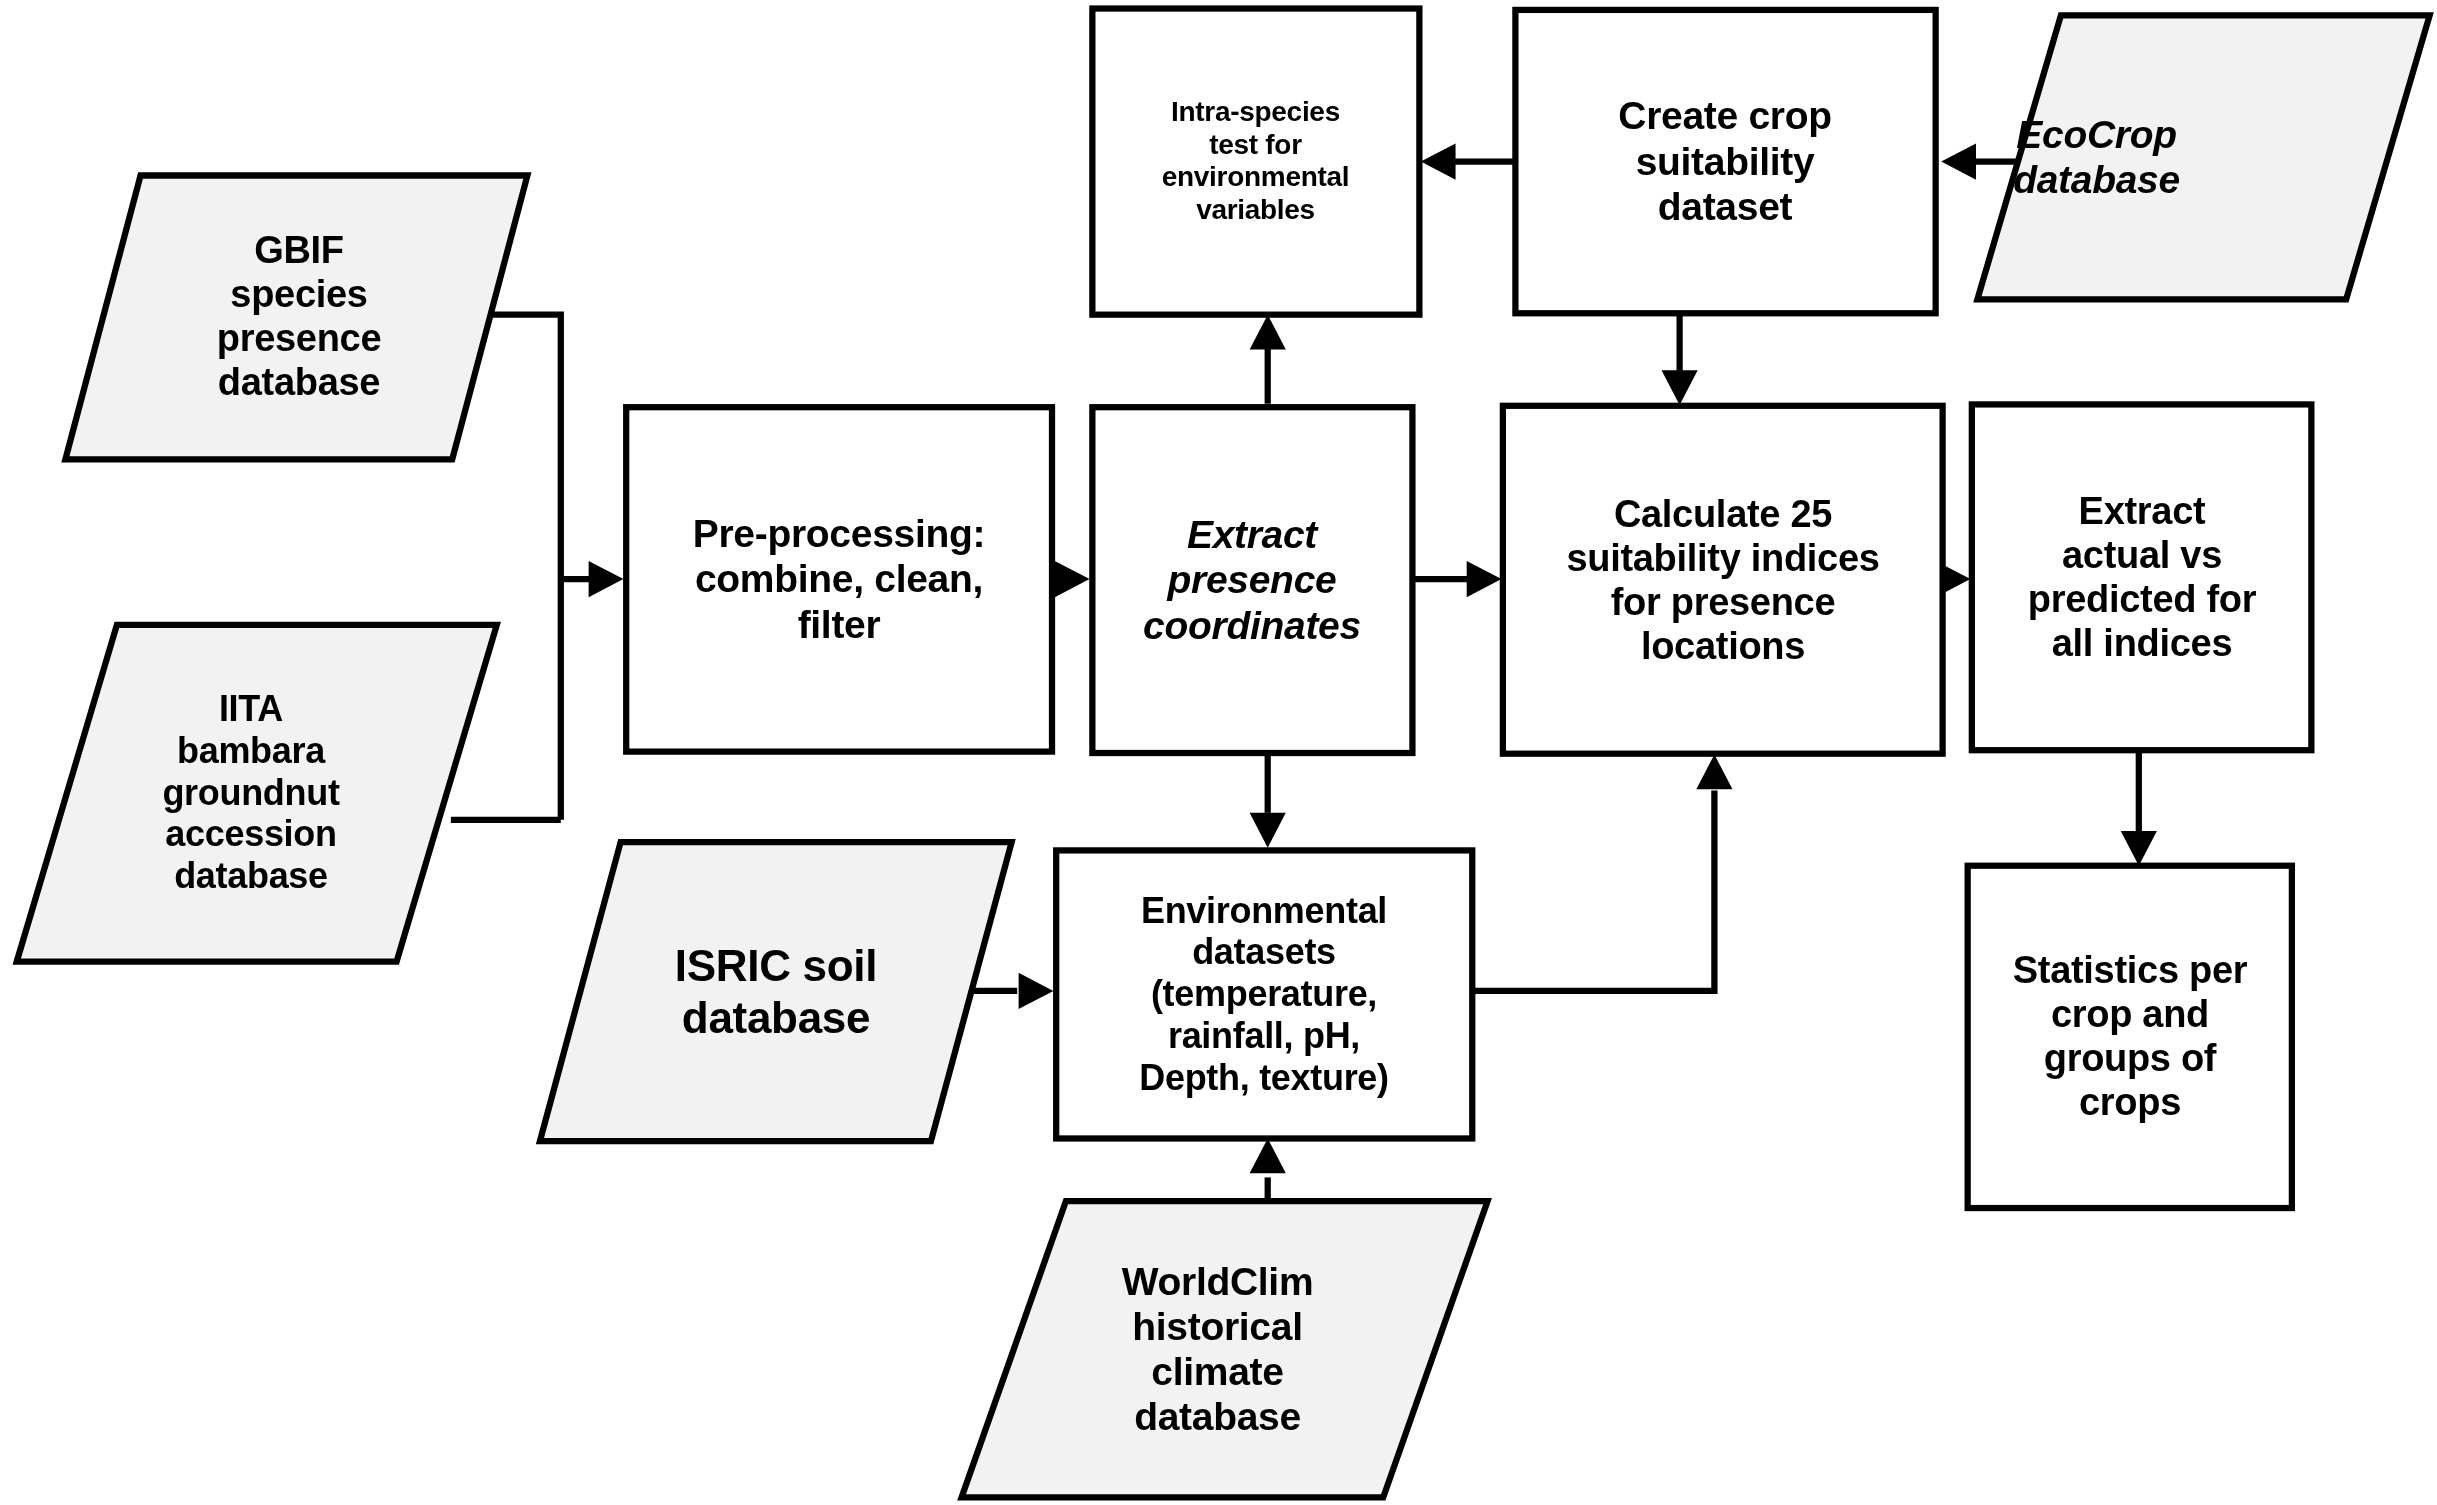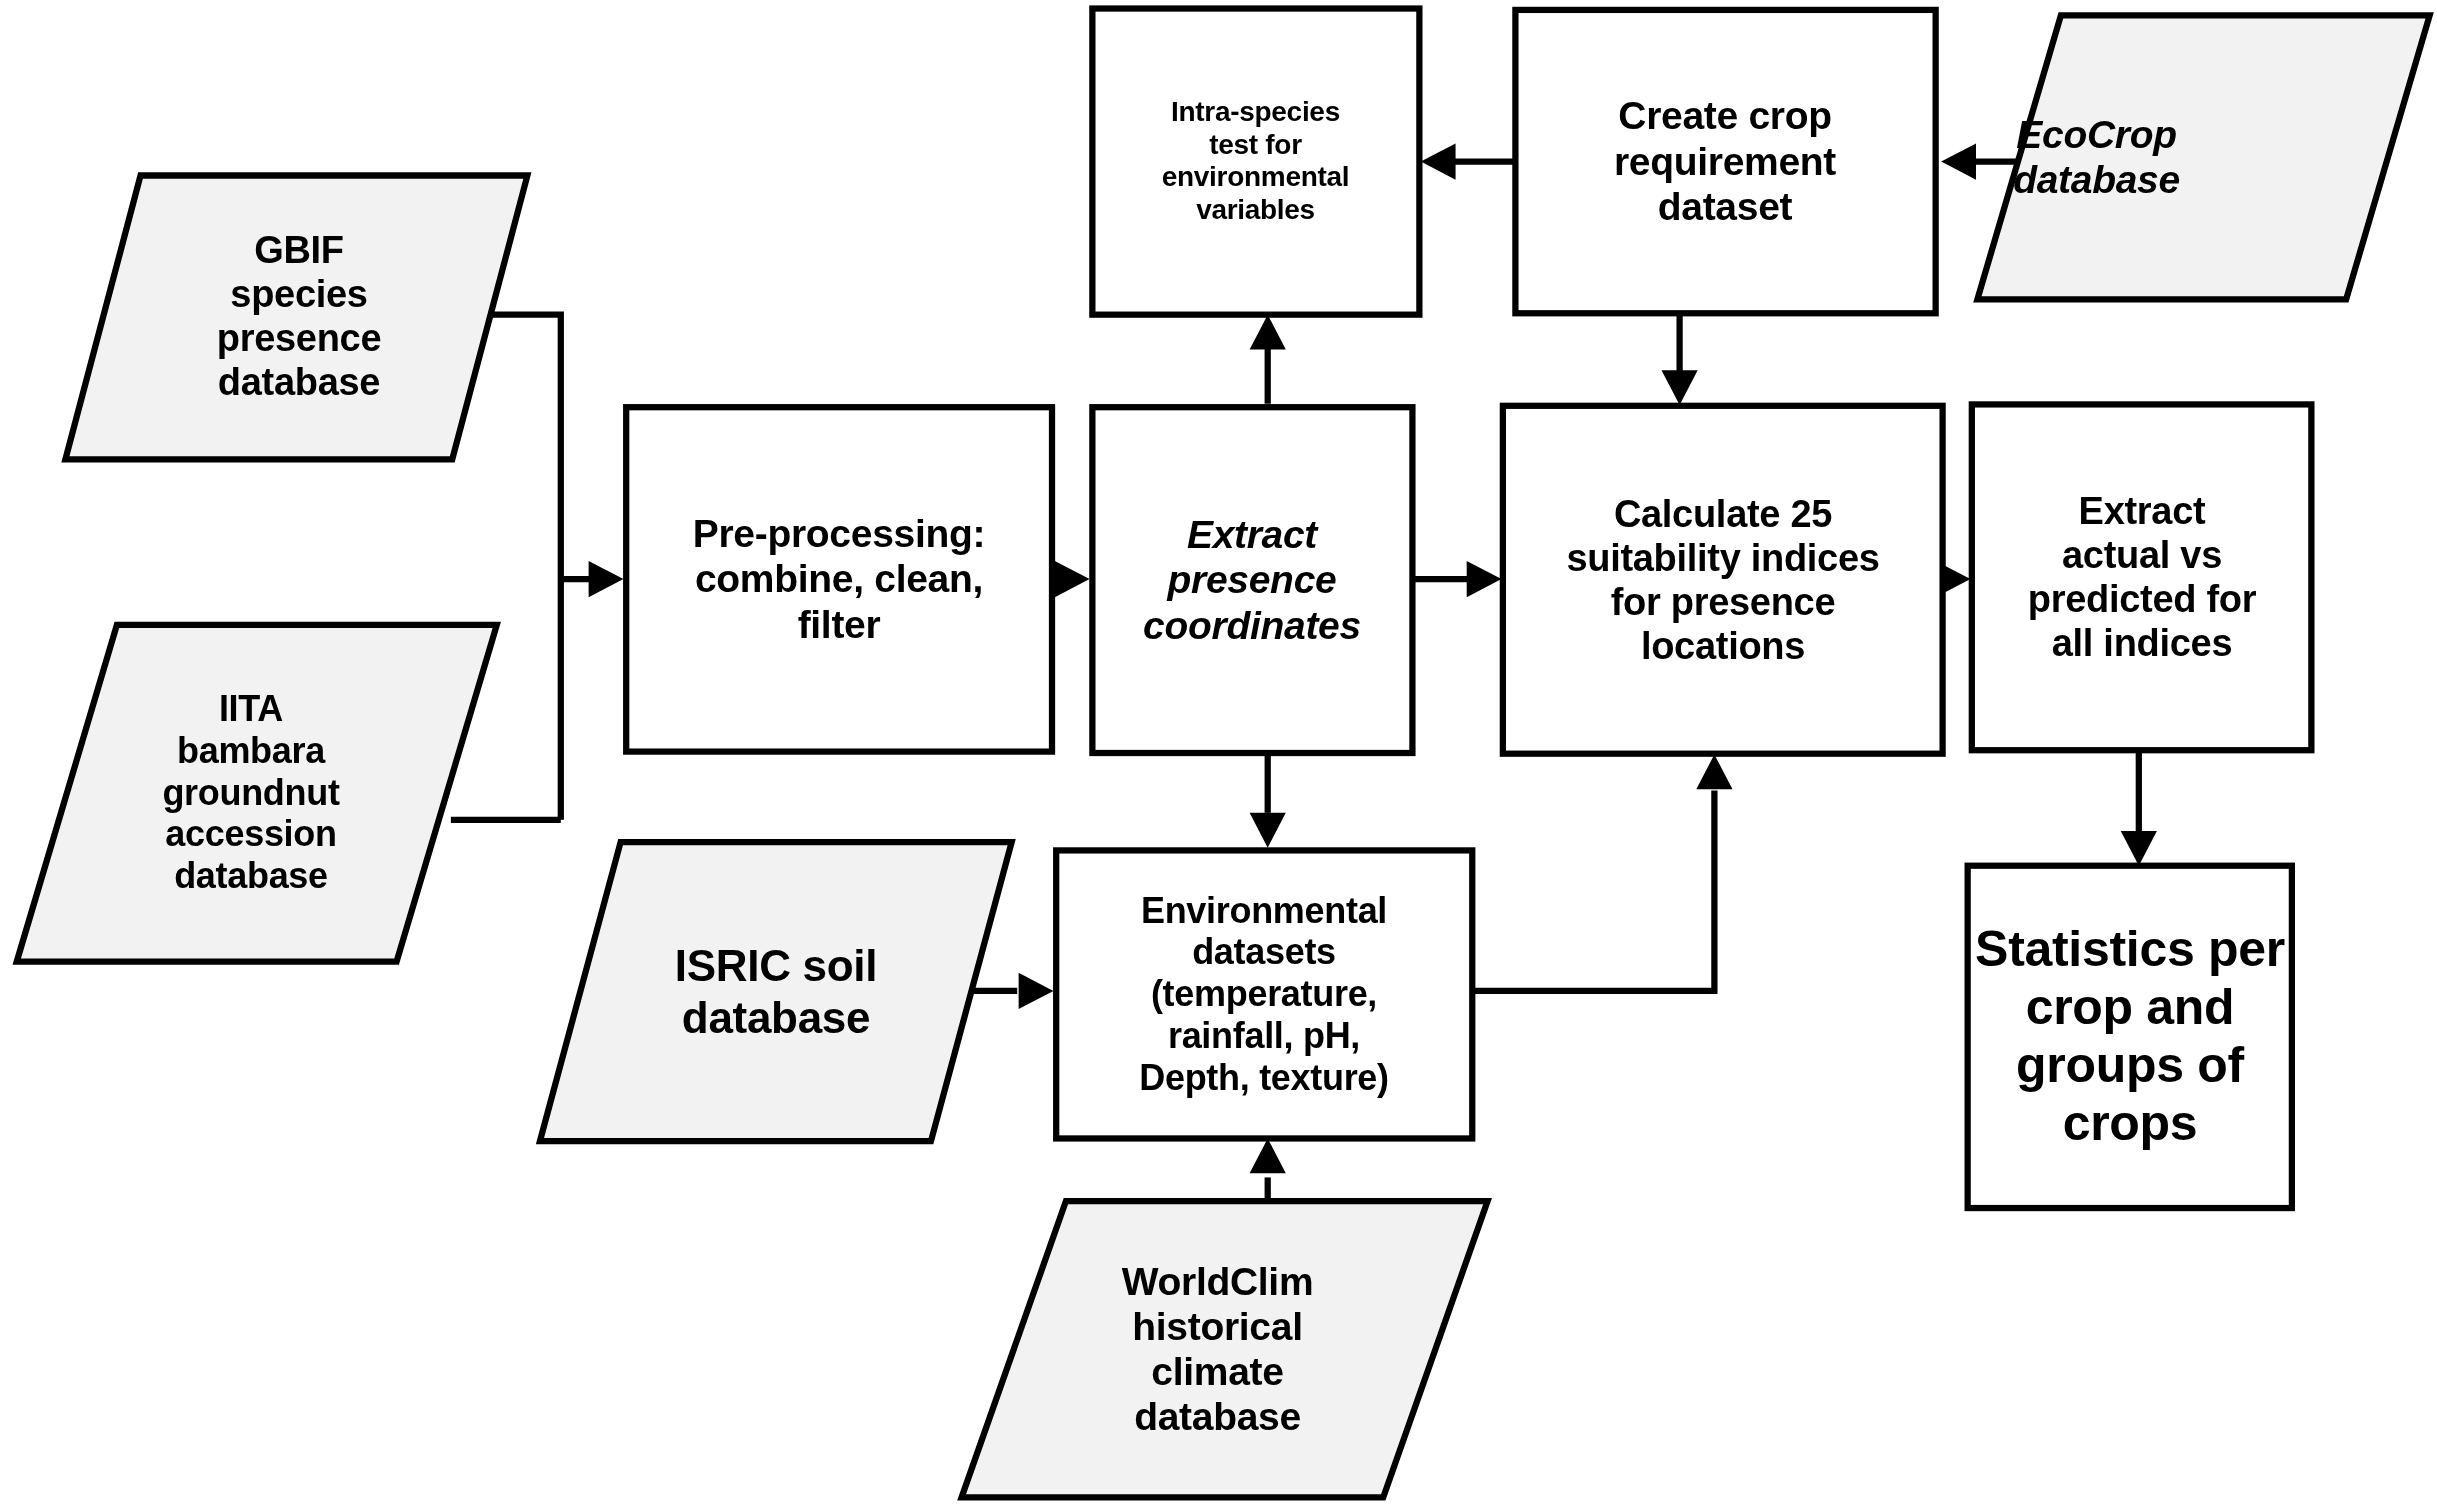"Create crop" div.node-label { text: requirement -> suitability }
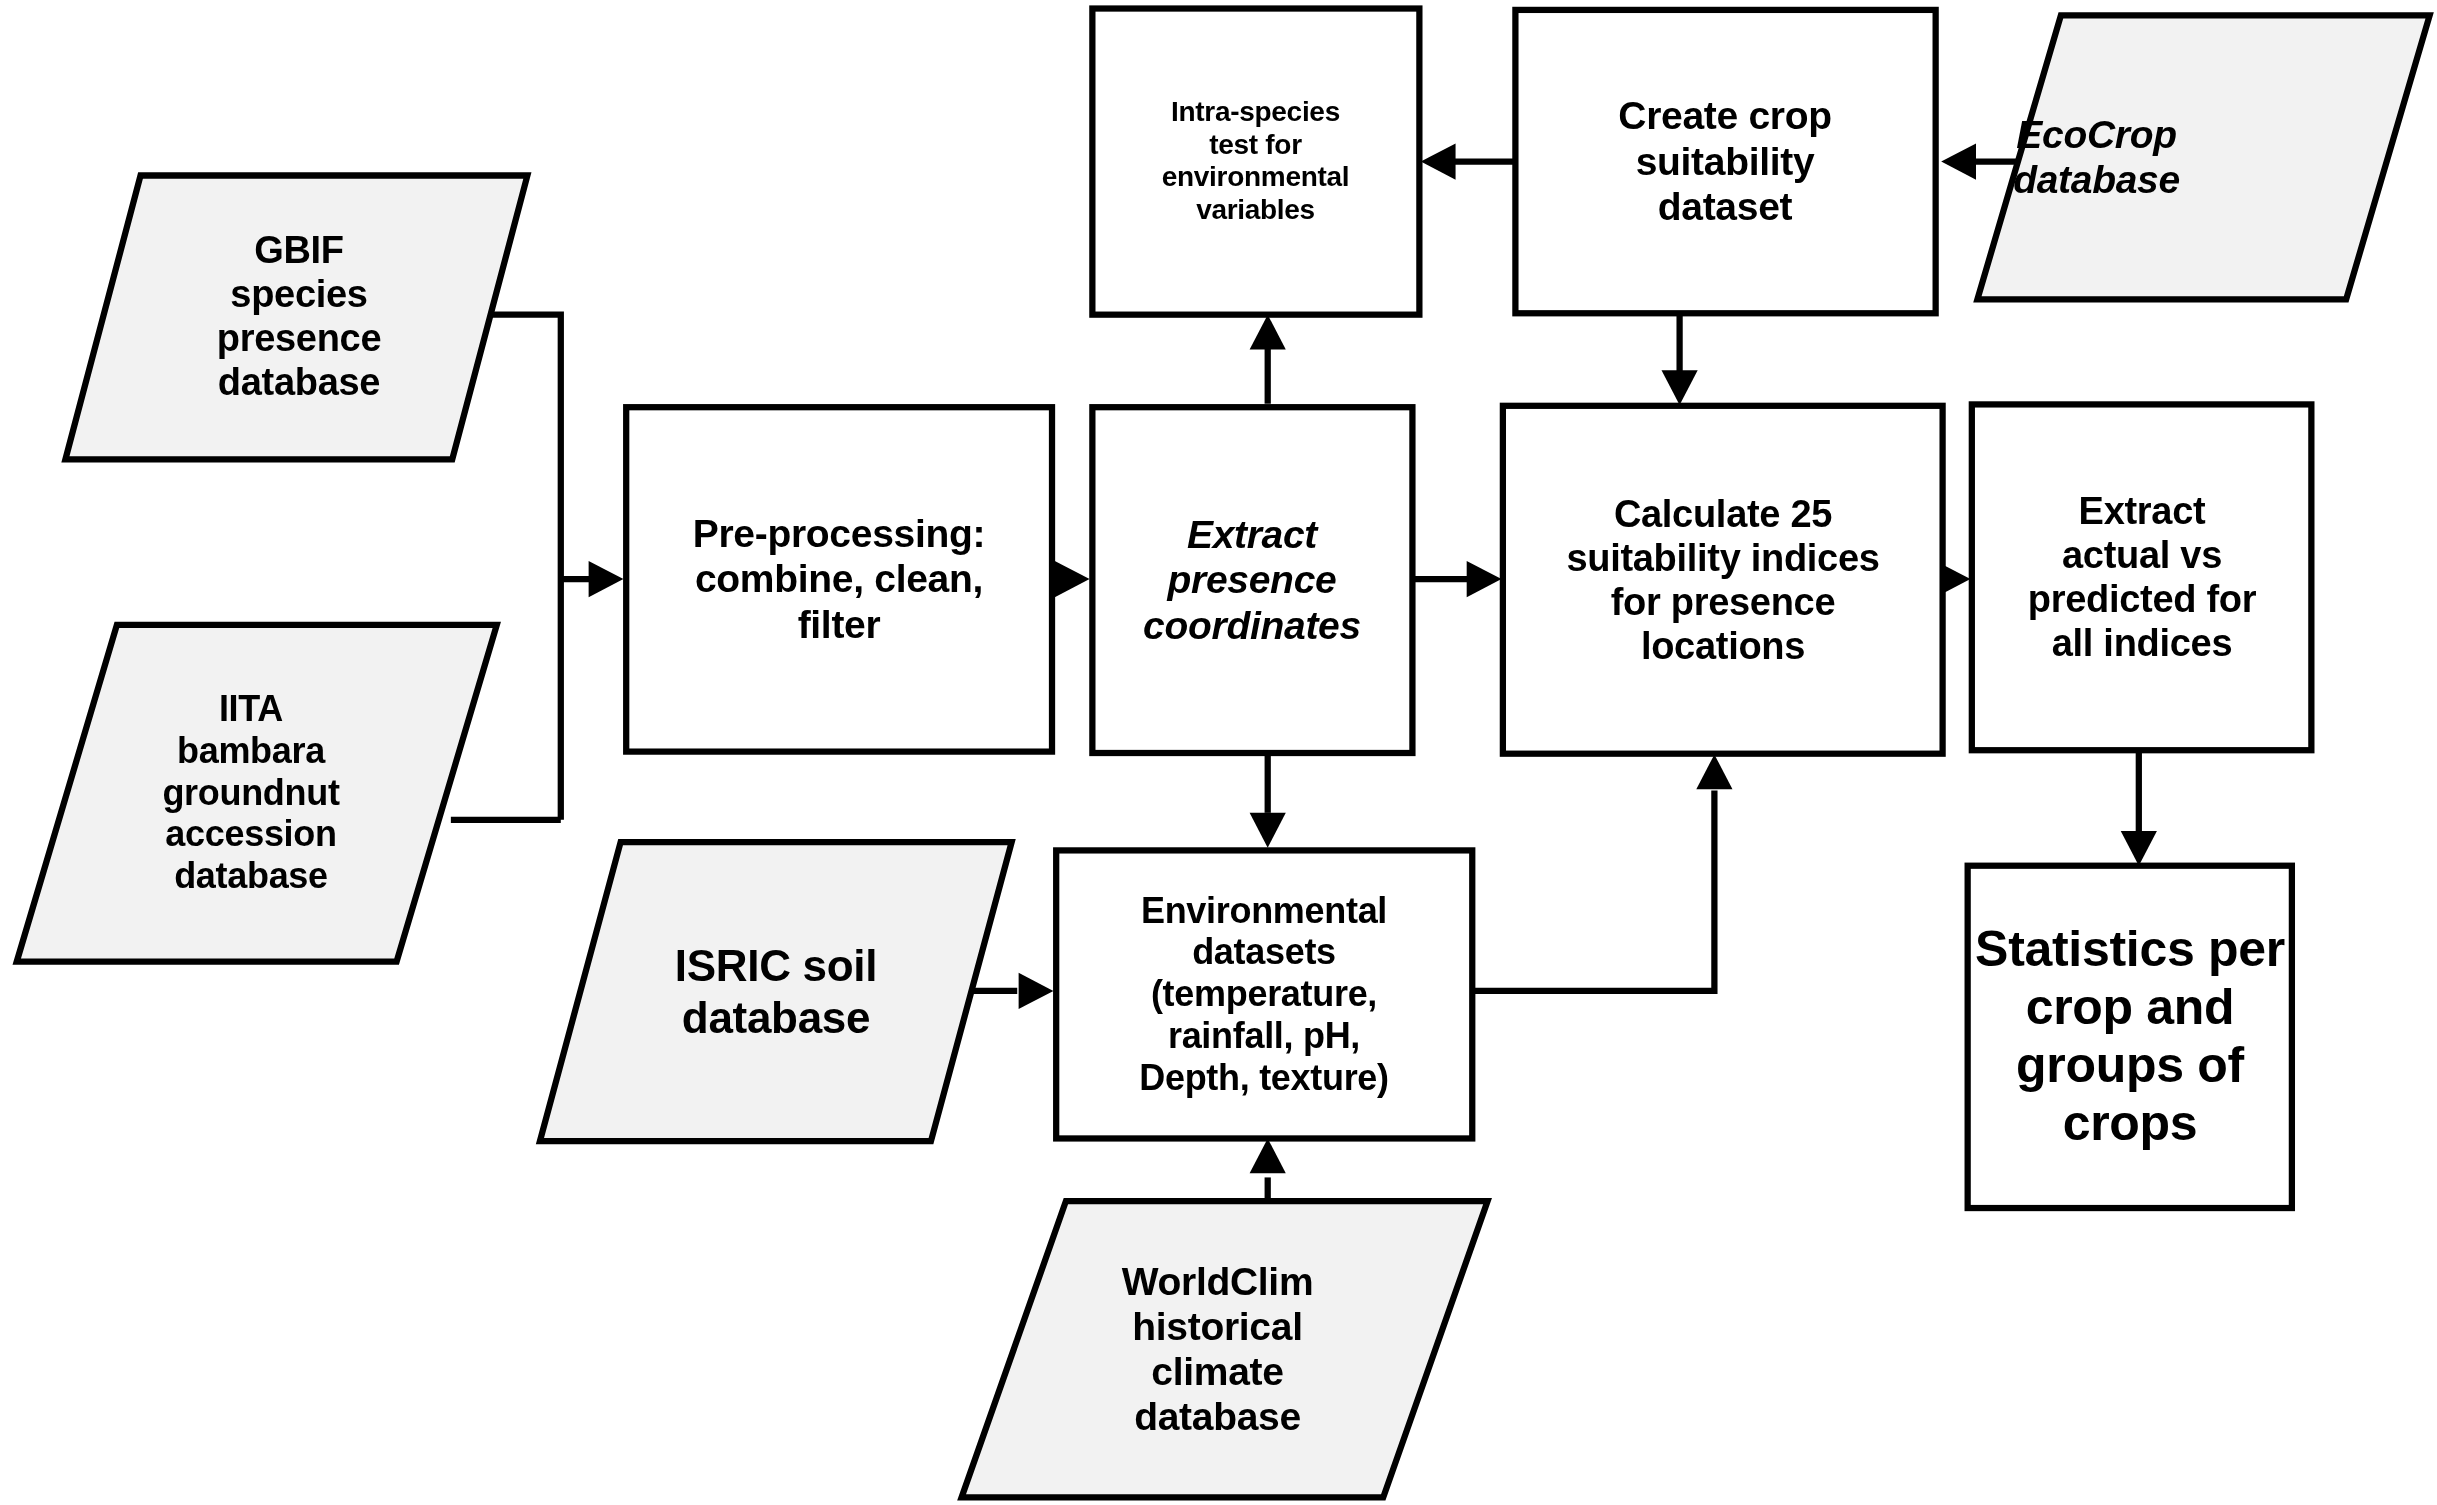"Statistics per" div.node-label { font-size: 50px -> 38px }
